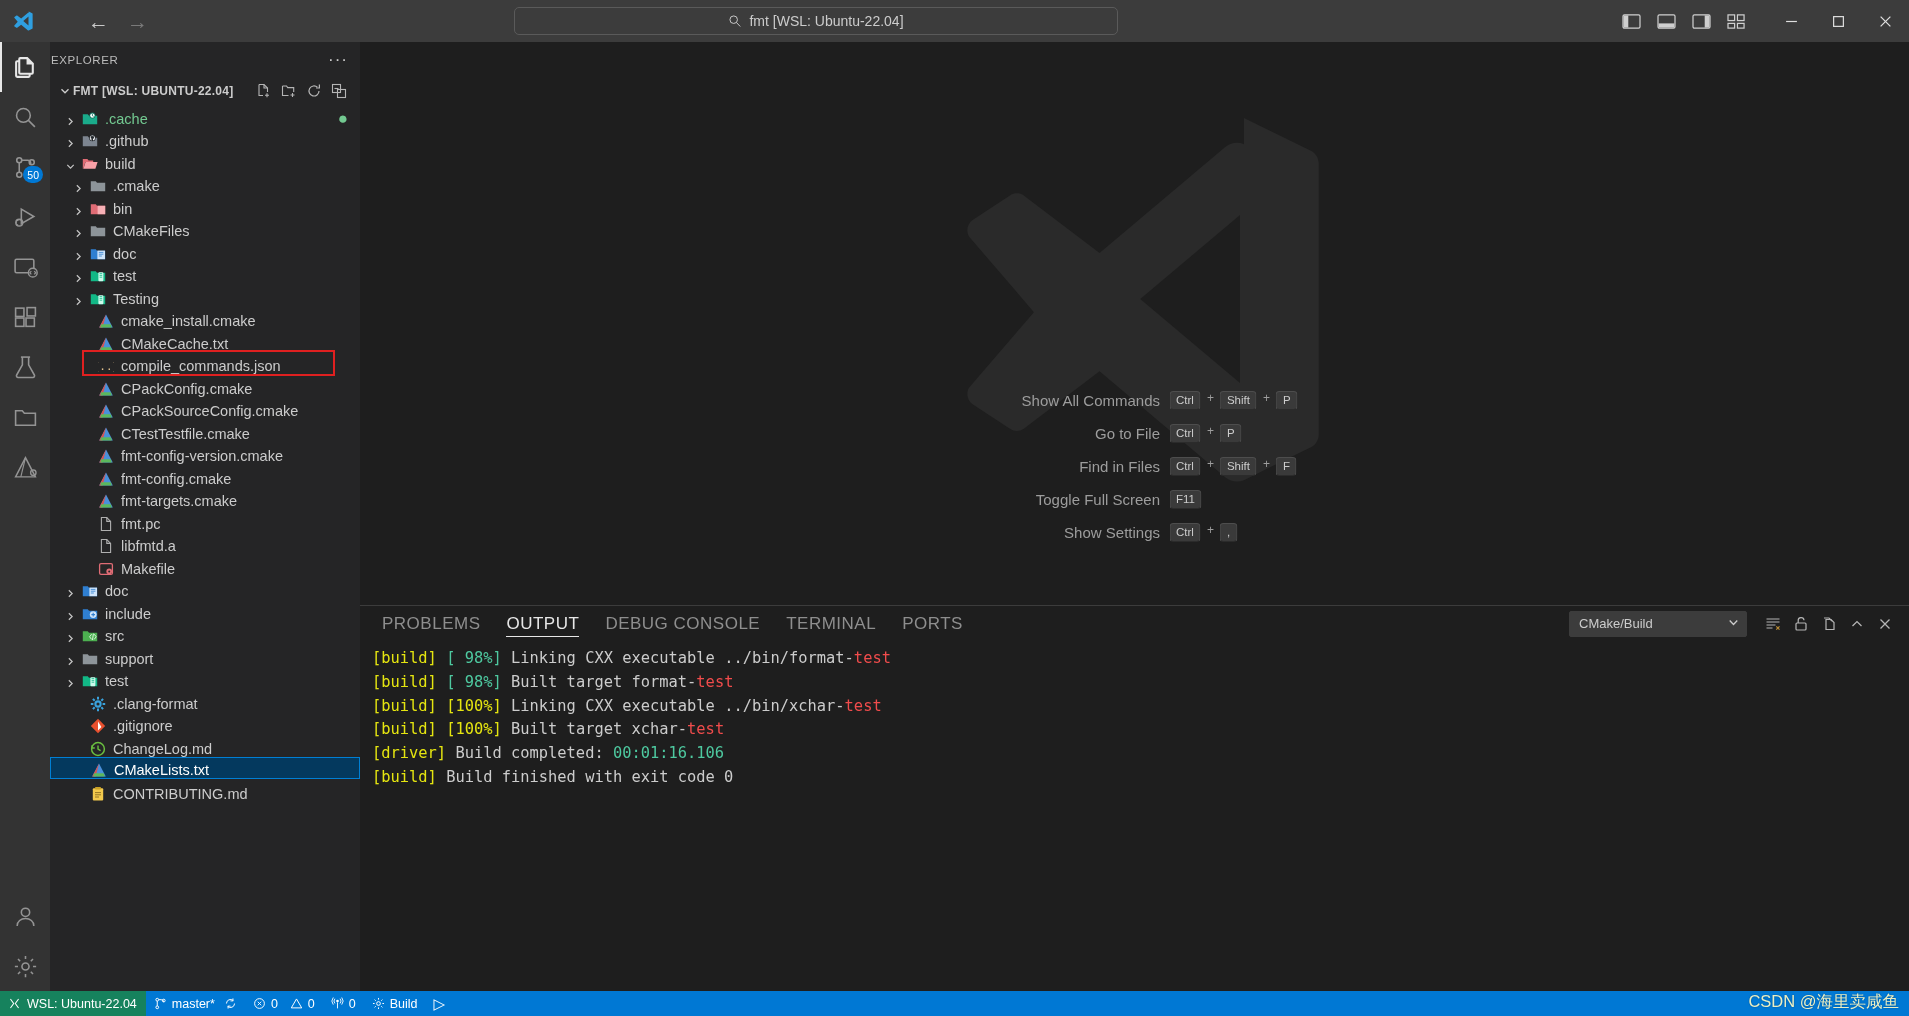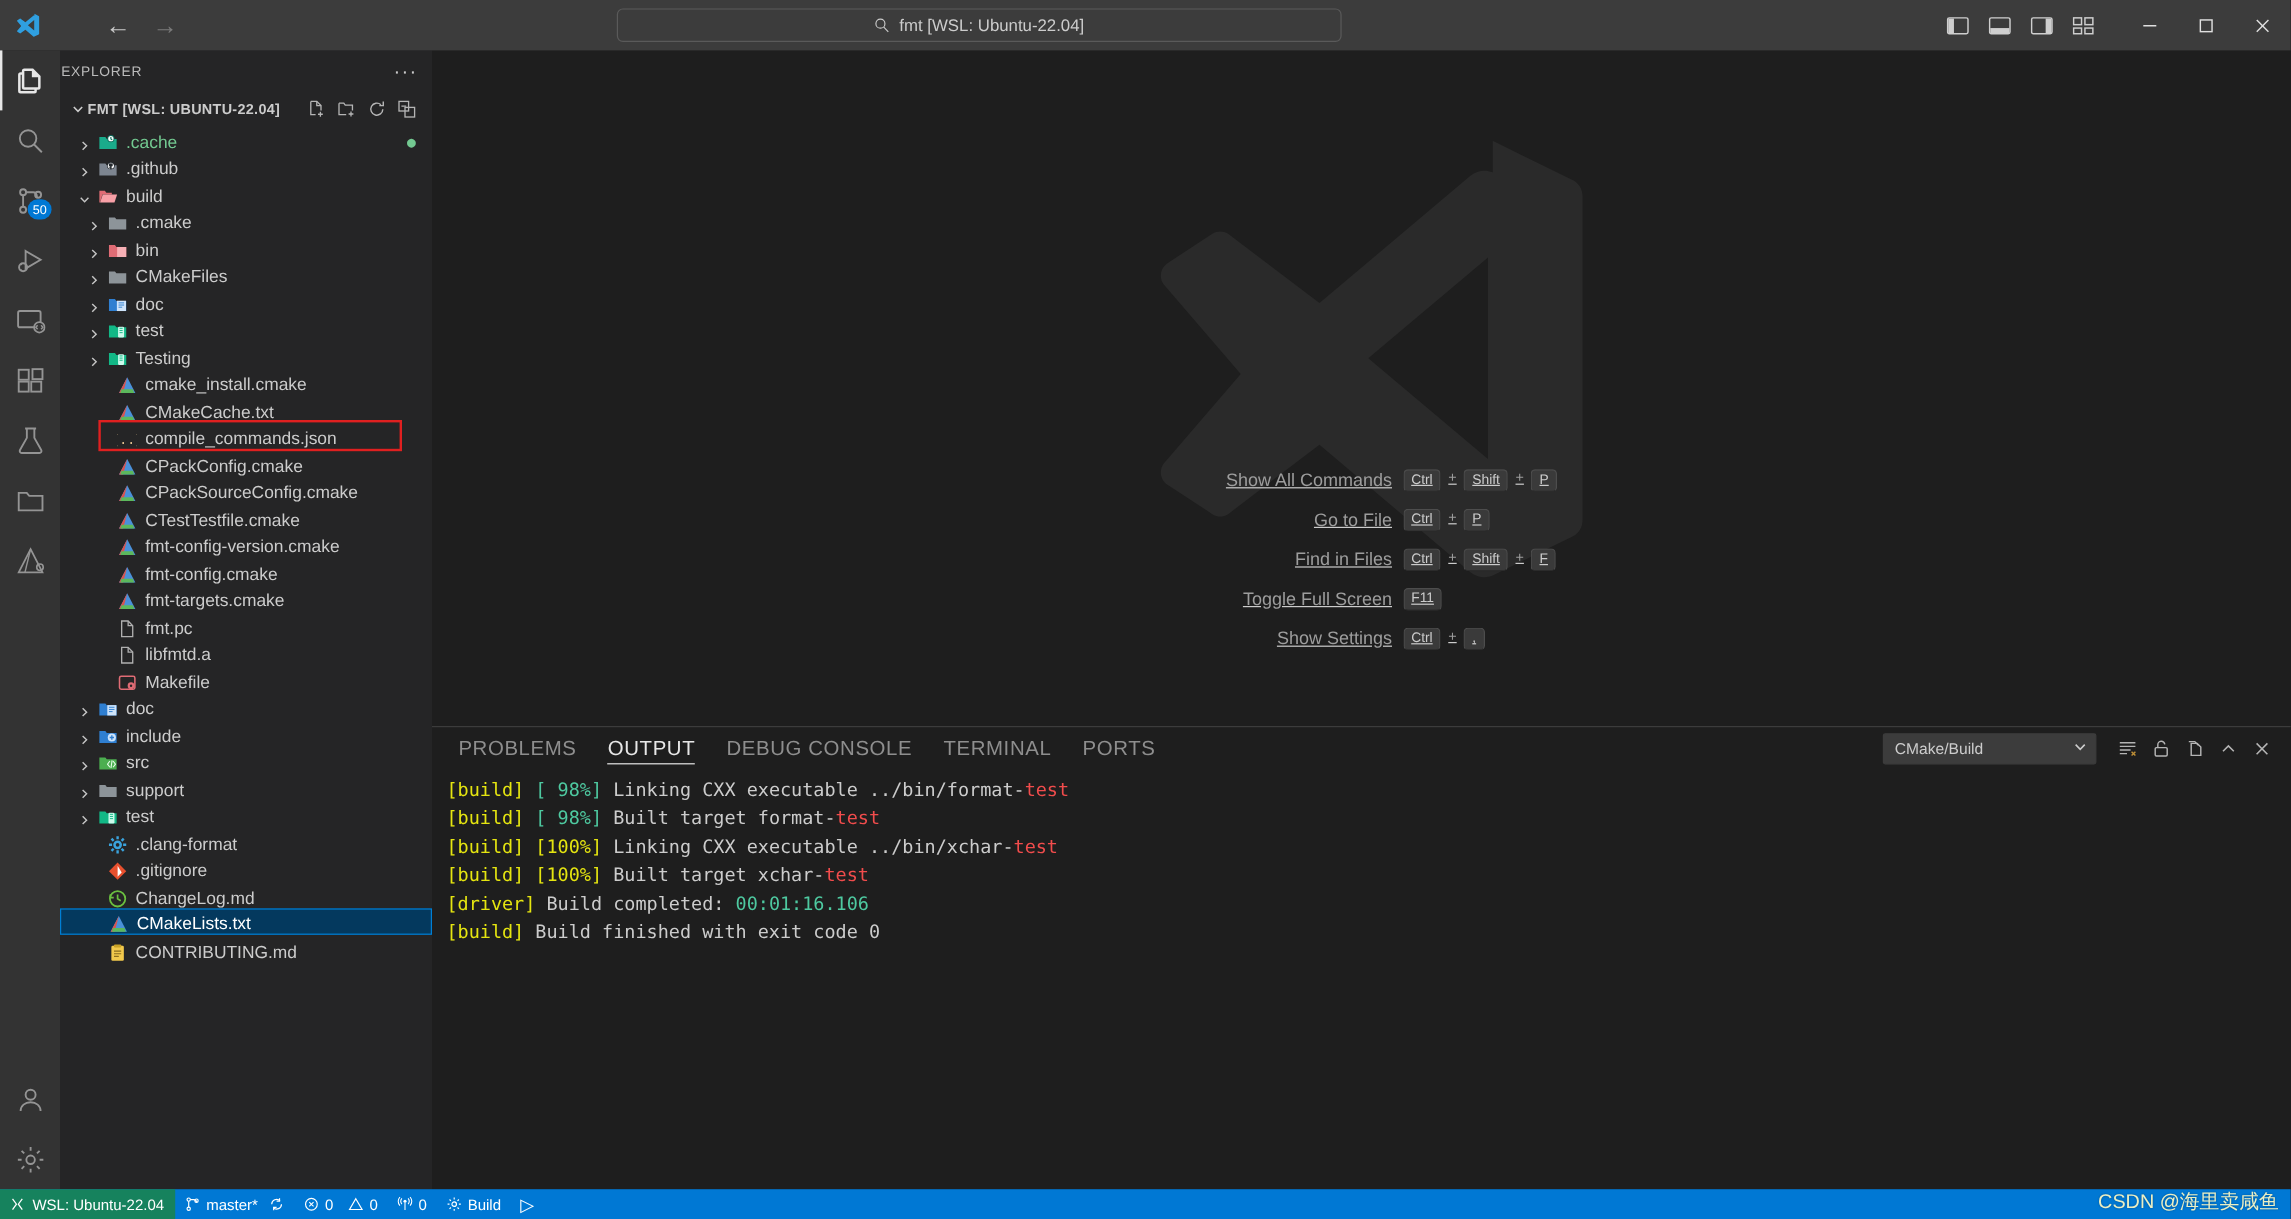"Show All Commands" .sc-row { text-decoration: underline -> none }
